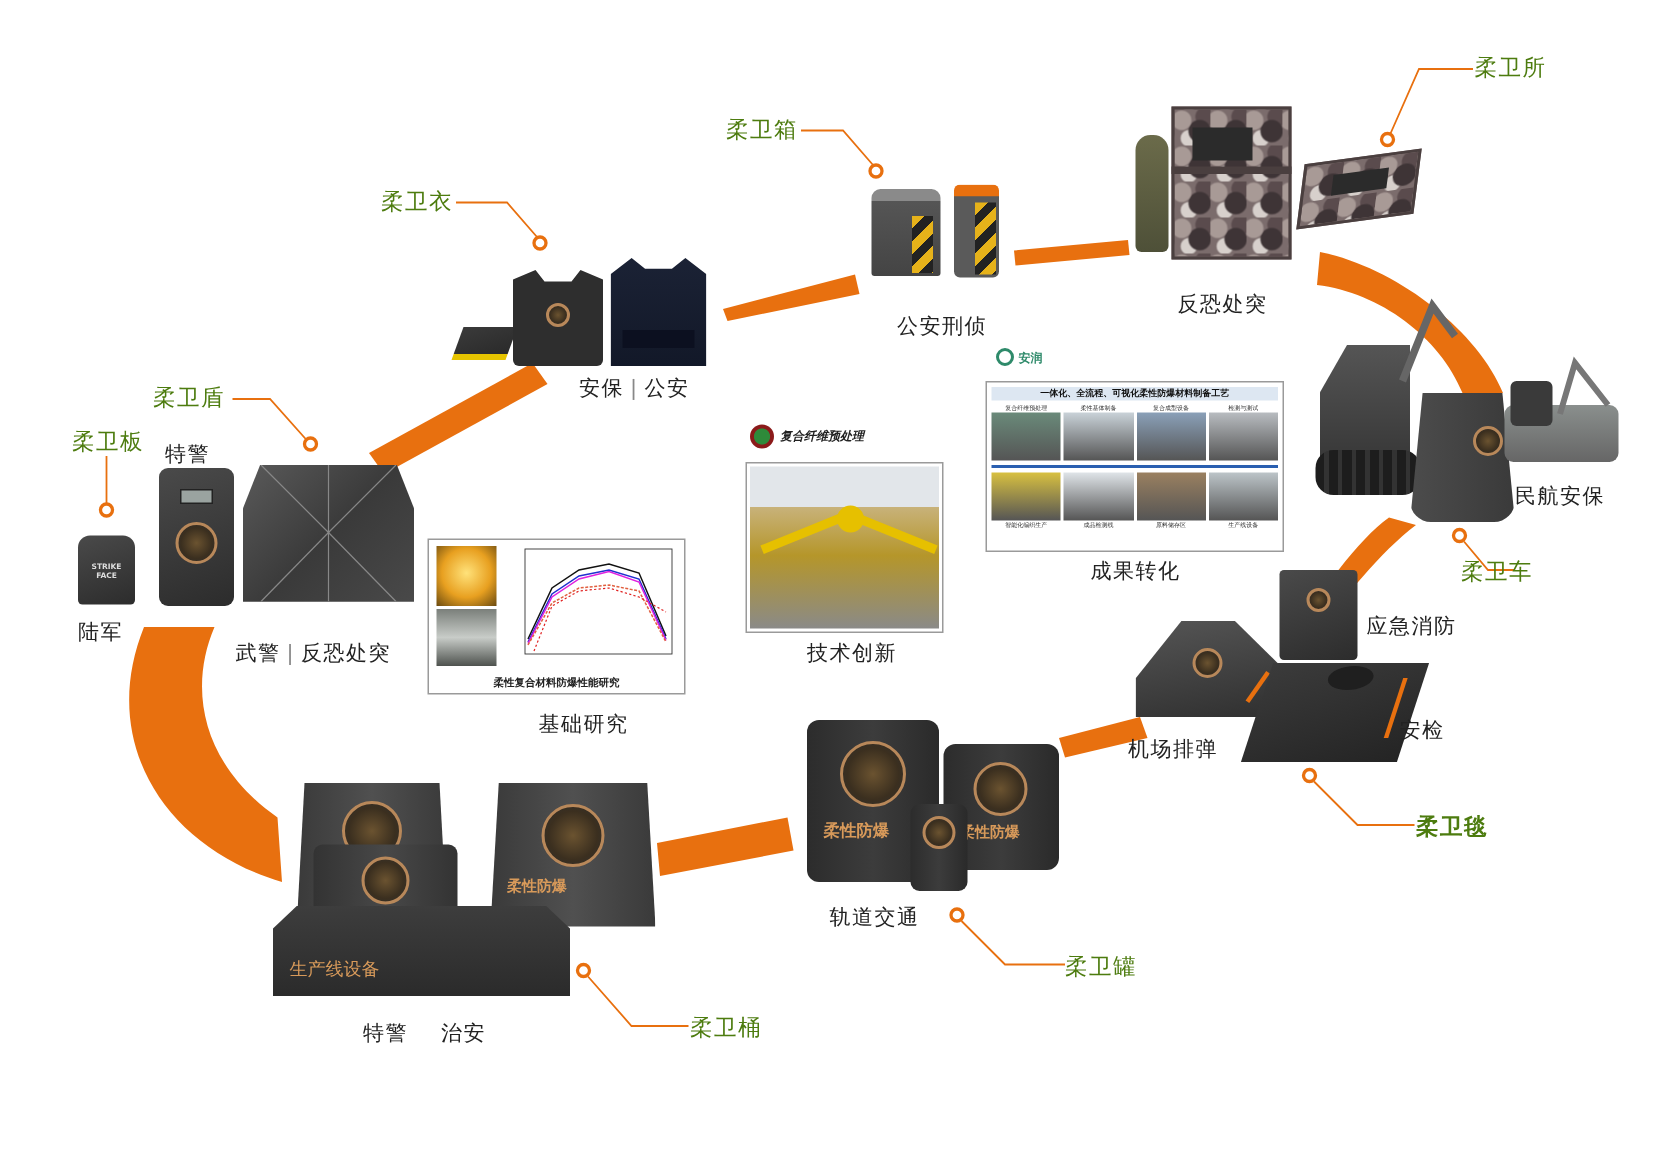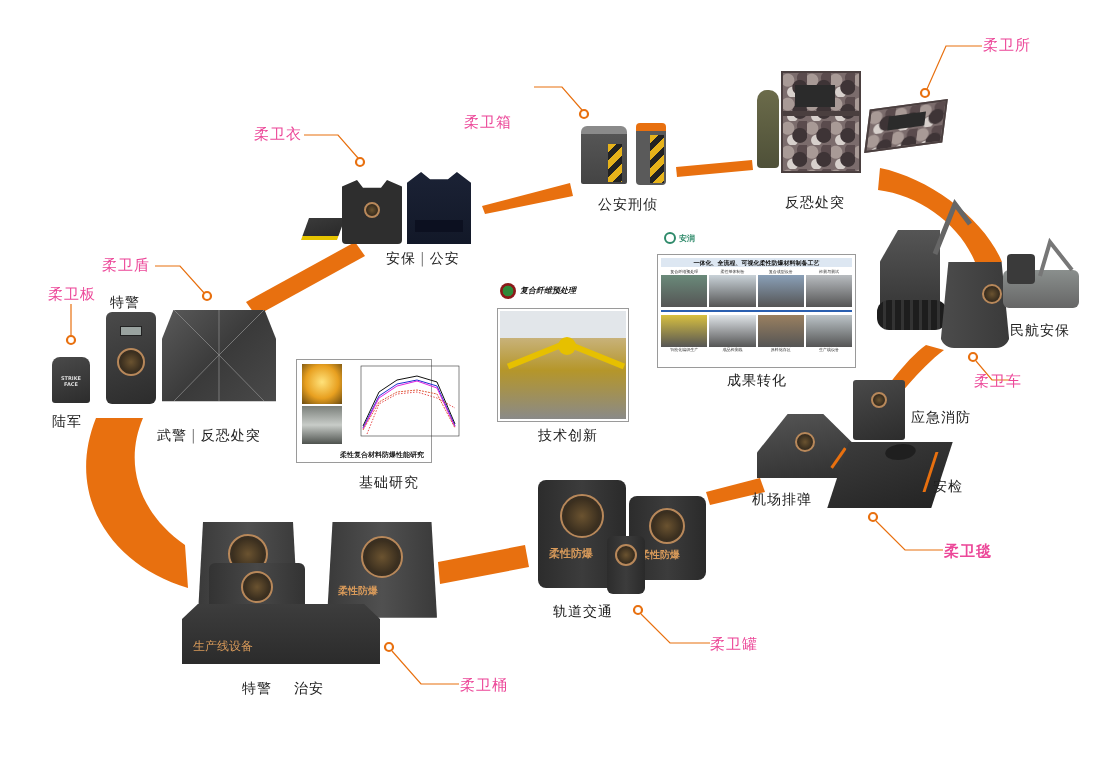"柔卫所" .label-orange { color: #ec4899 -> #4d7c0f }
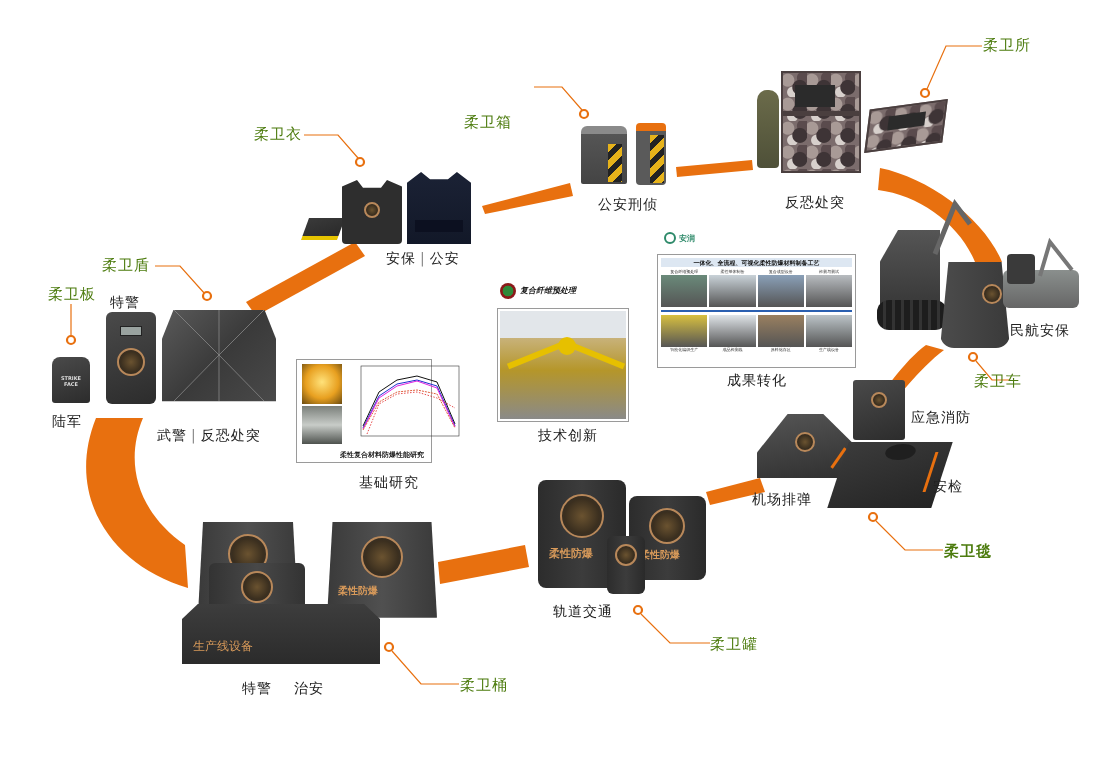"柔卫箱" div.label-orange { left: 464px -> 484px; margin-top: 36px -> none }
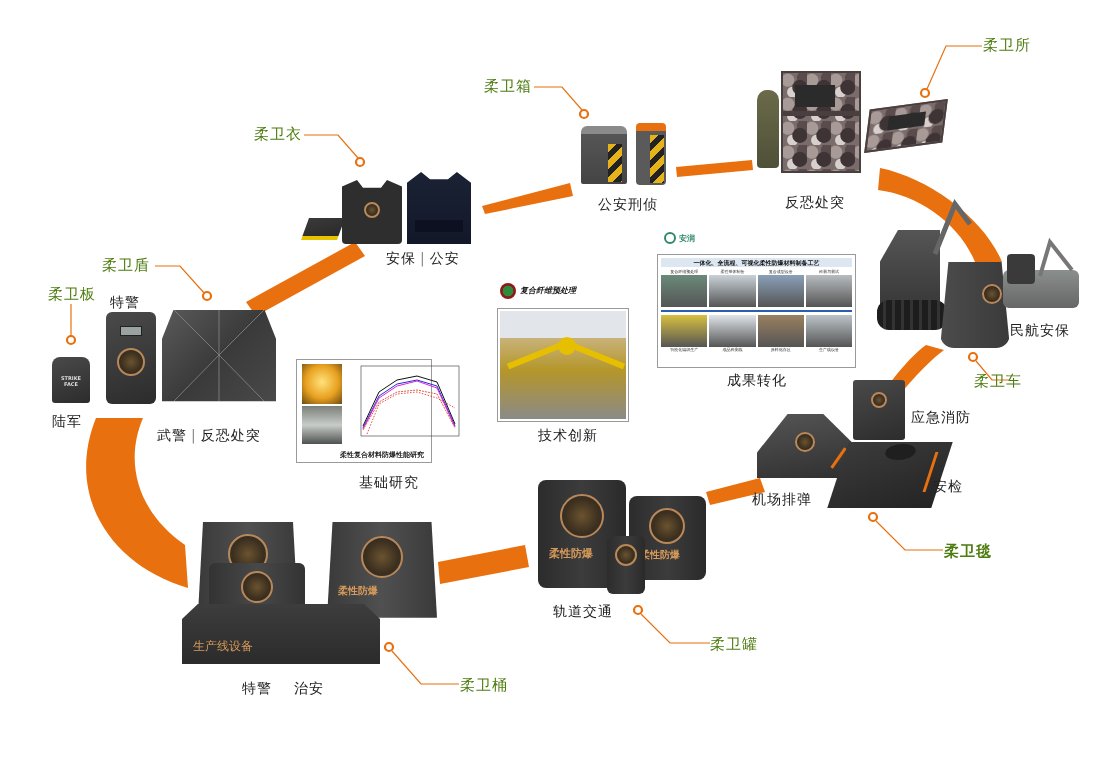"公安刑侦" div.label-dark { top: 196px -> 209px }
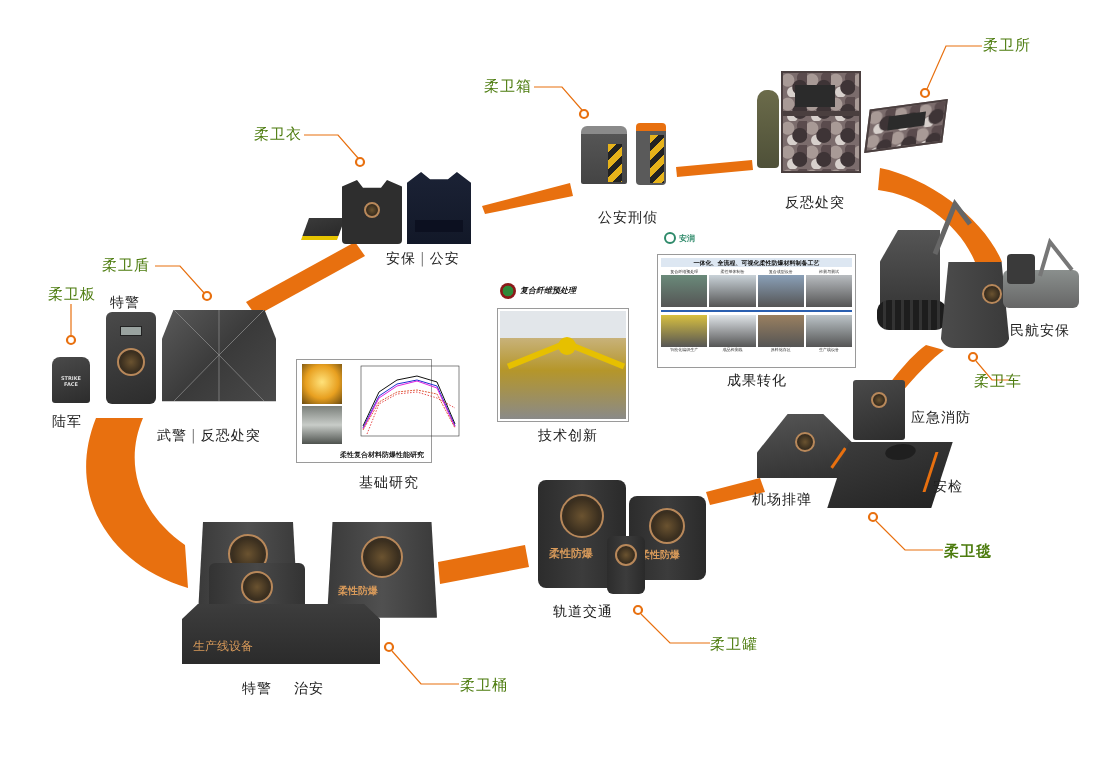"柔性复合材料防爆性能研究" div.panel { left: 296px -> 285px; width: 136px -> 172px }
